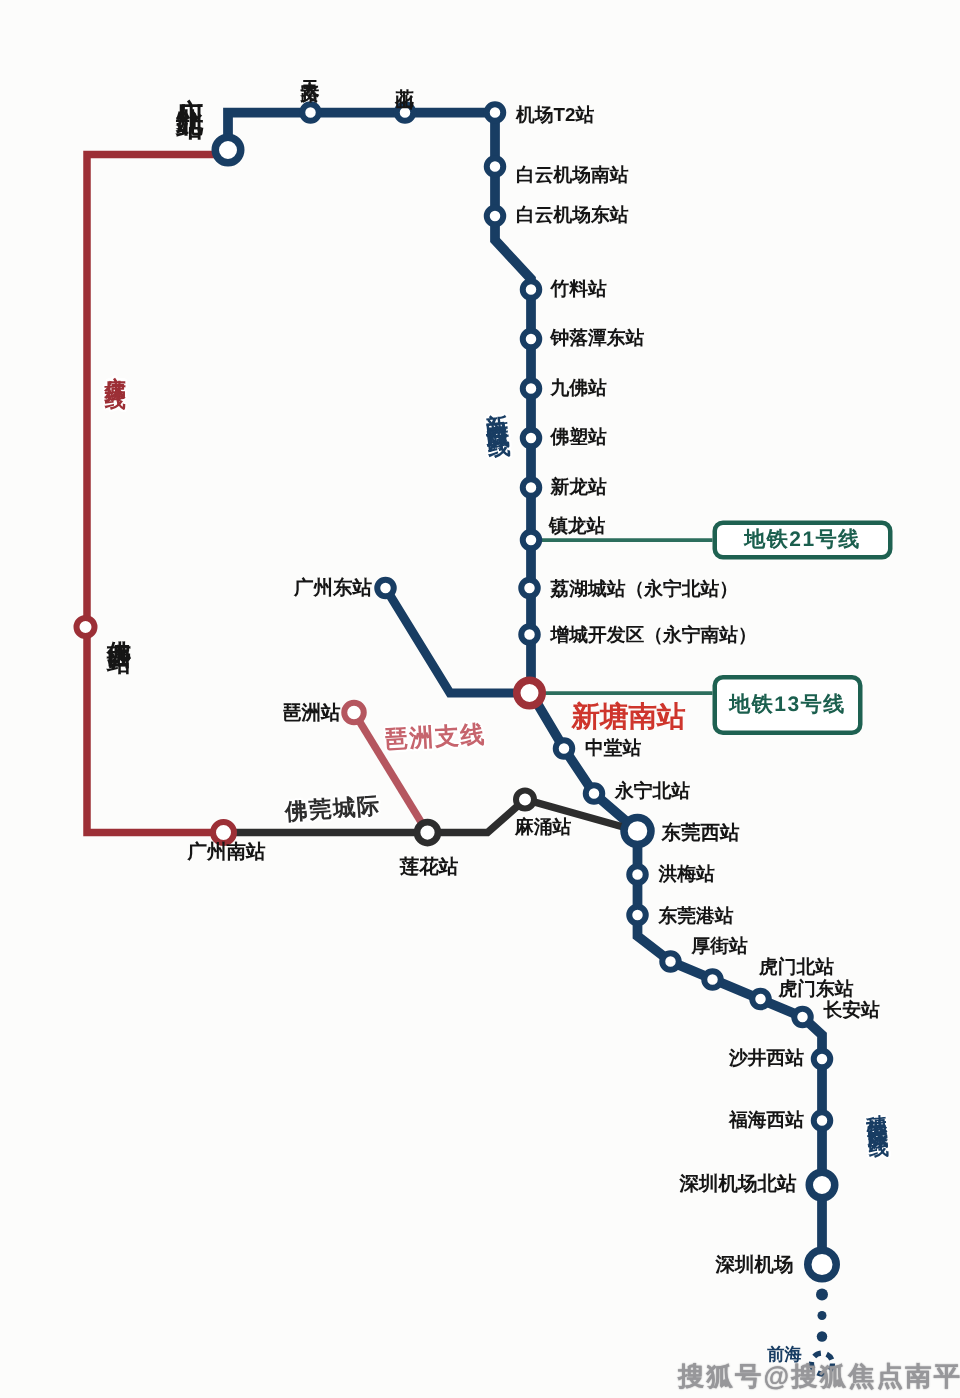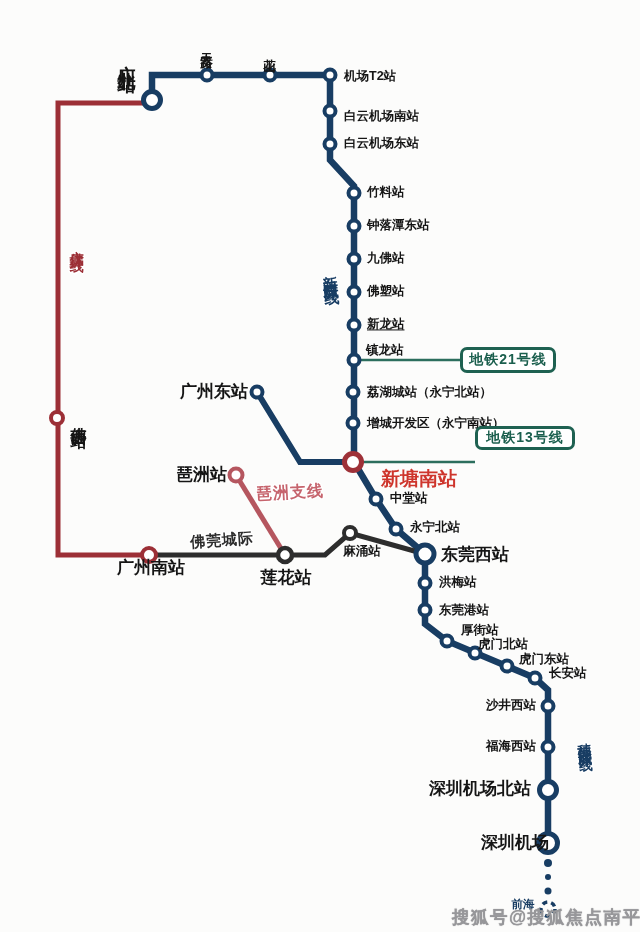"新龙站" div.lbl { text-decoration: underline -> none }
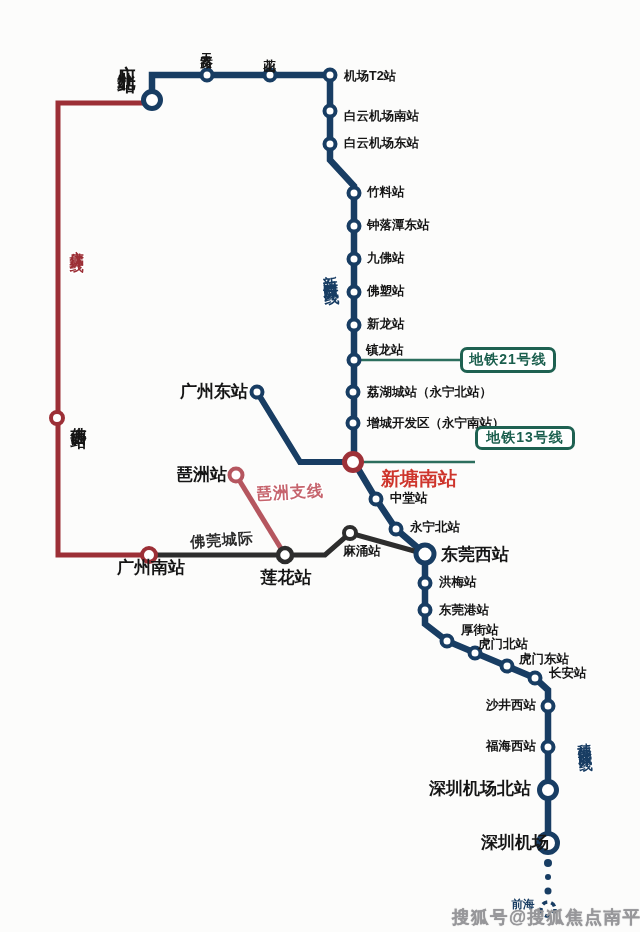"地铁21号线" div.metro-box { left: 460px -> 475px; width: 96px -> 120px }
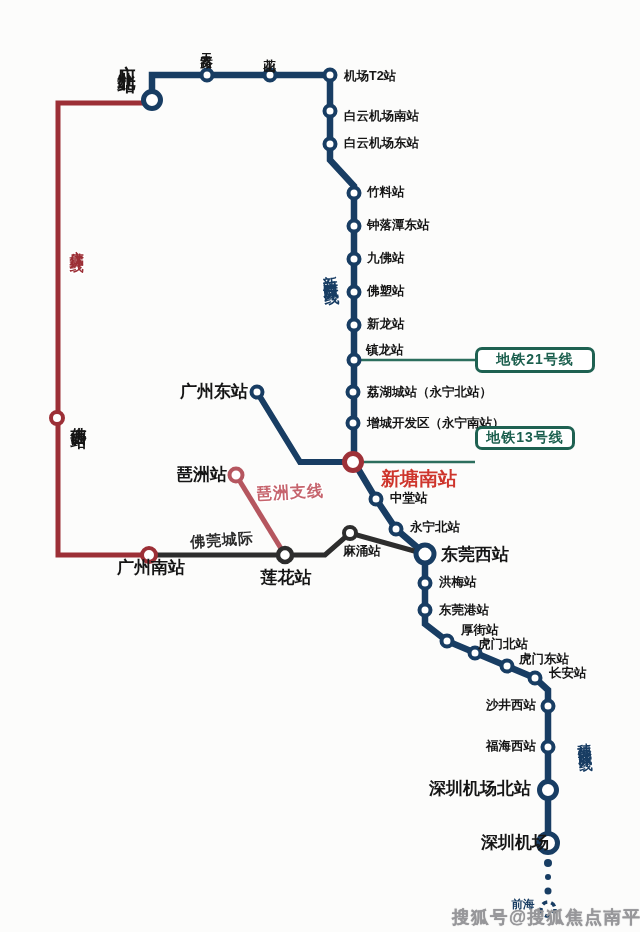"广州东站" .lbl.big { font-size: 17px -> 13px }
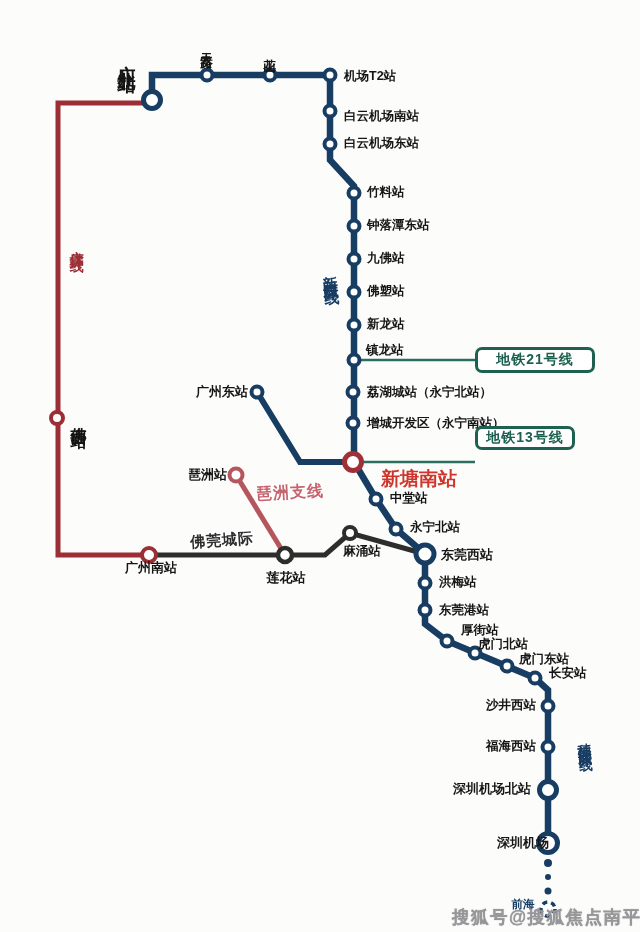"地铁13号线" div.metro-box { height: 24px -> 40px; top: 426px -> 450px }
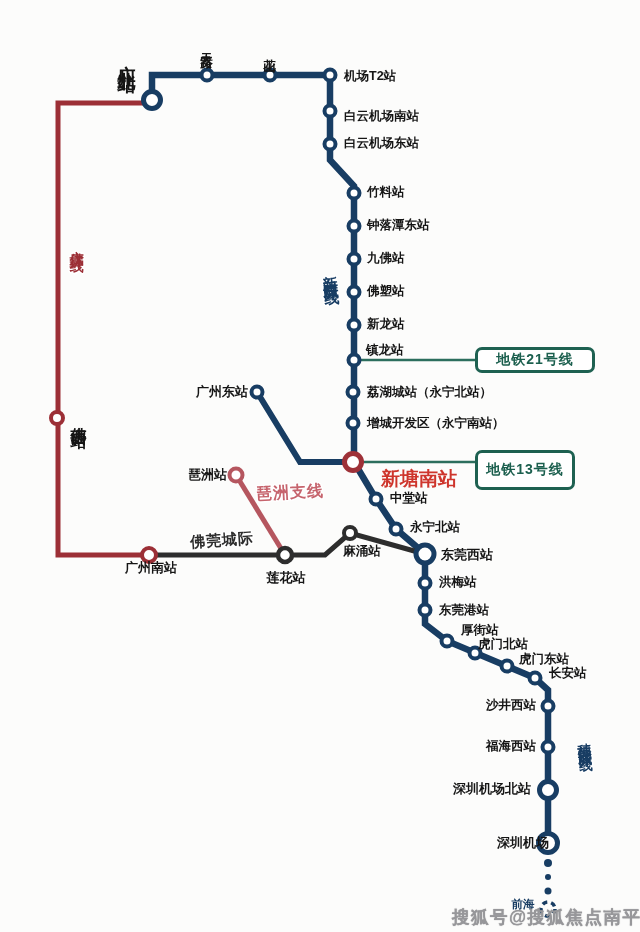"虎门北站" div.lbl { left: 478px -> 506px }
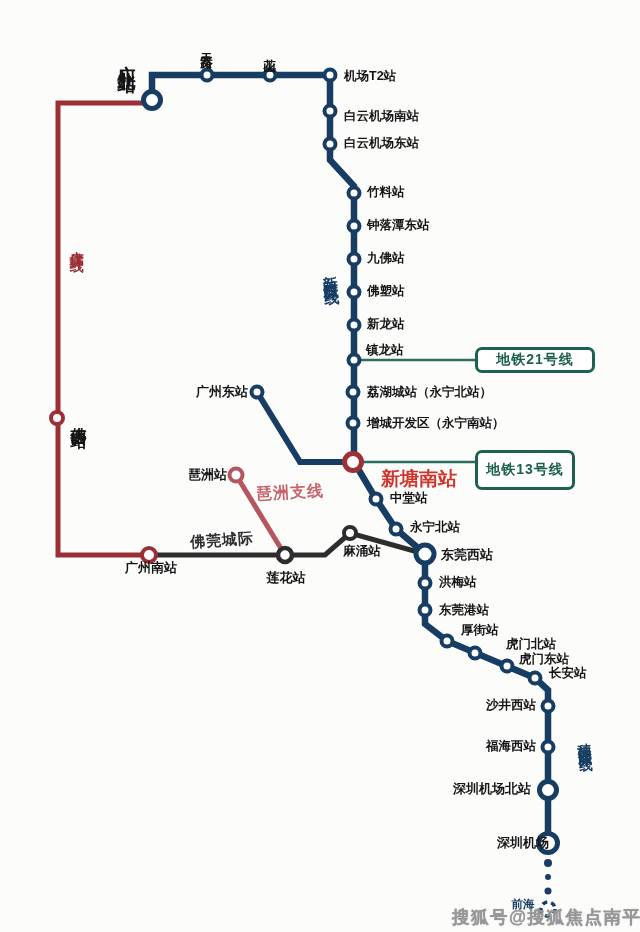"深圳机场" div.lbl { margin-left: 20px -> none }
